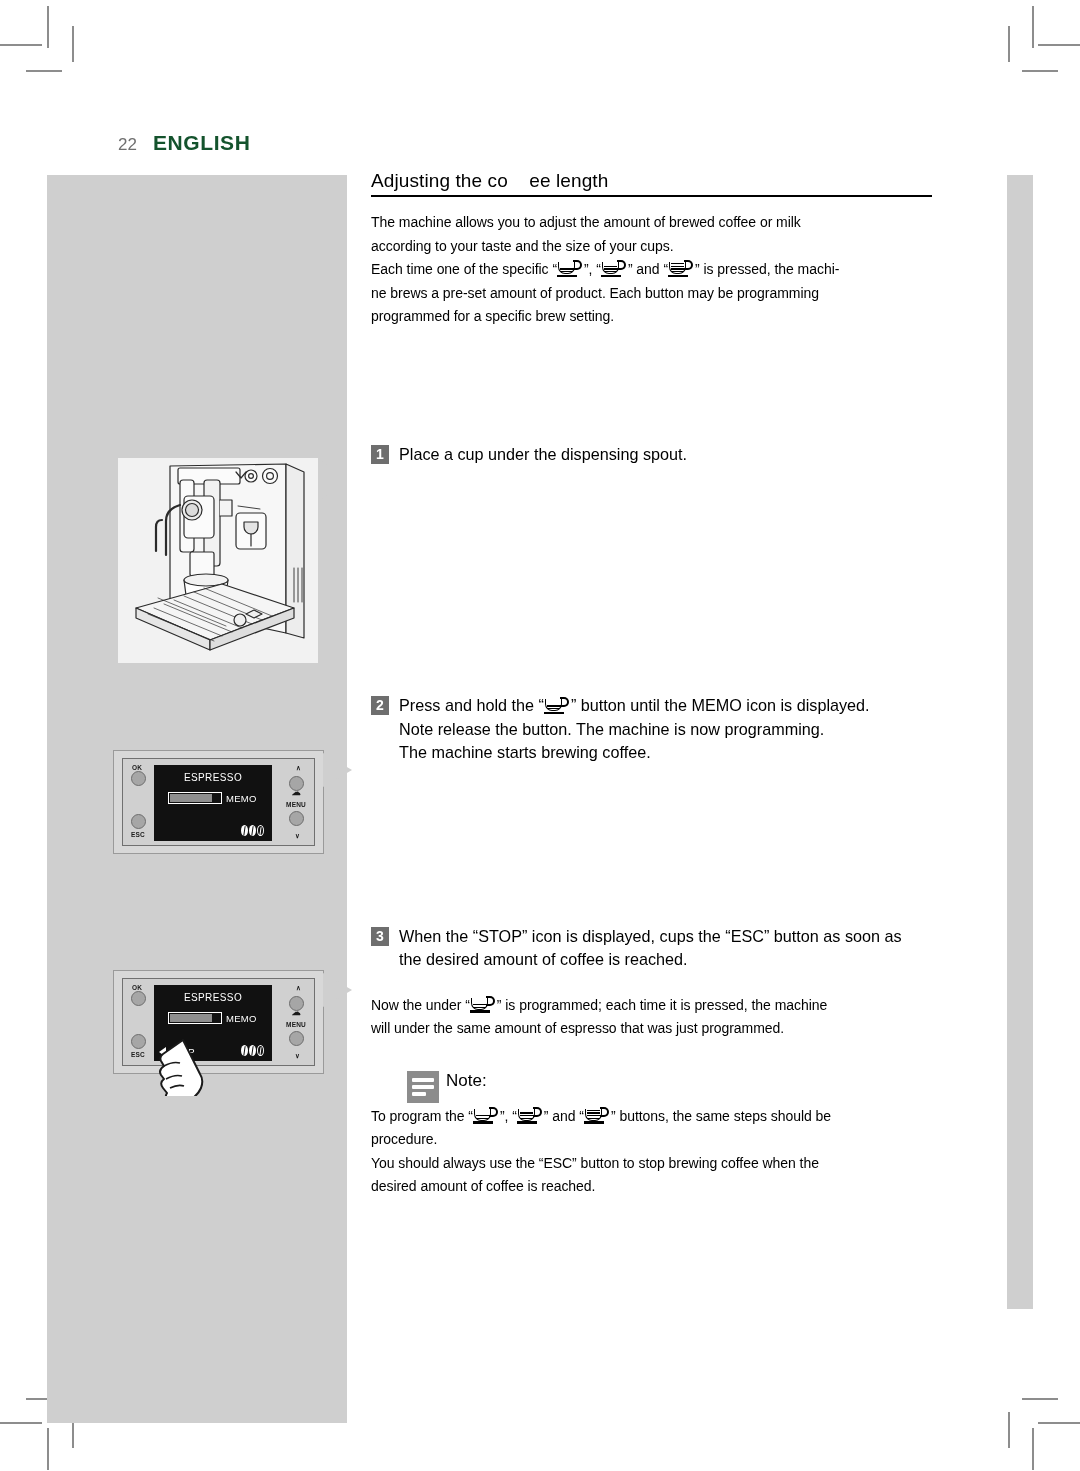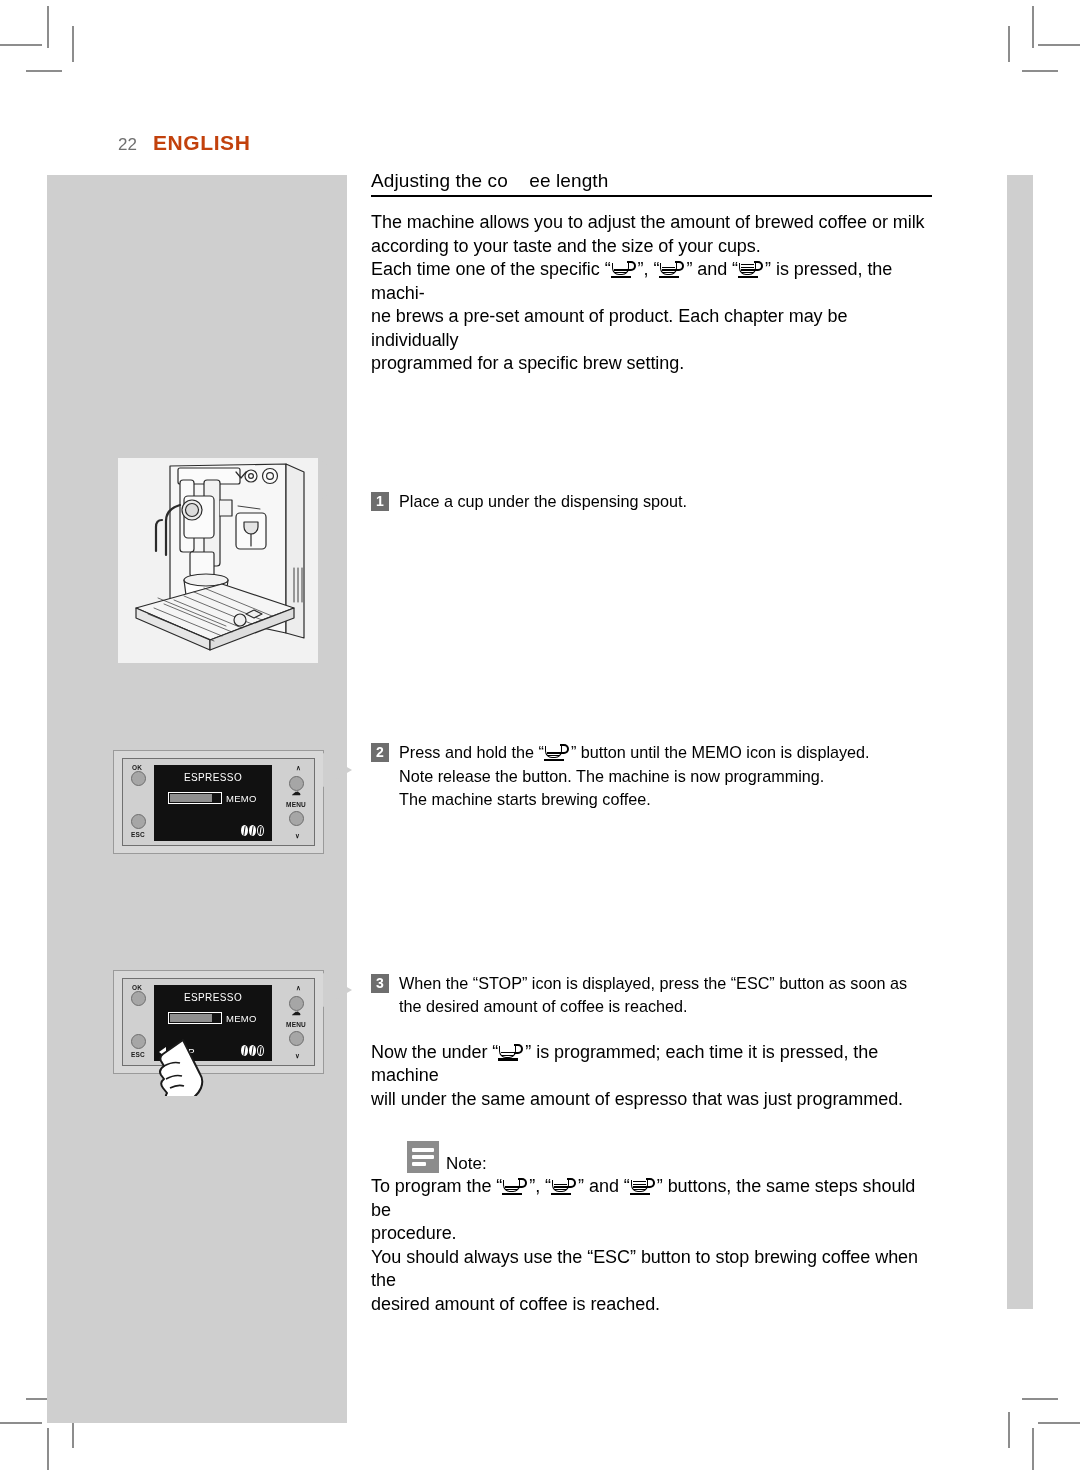"ENGLISH" #language-title { color: #c2410c -> #14532d }
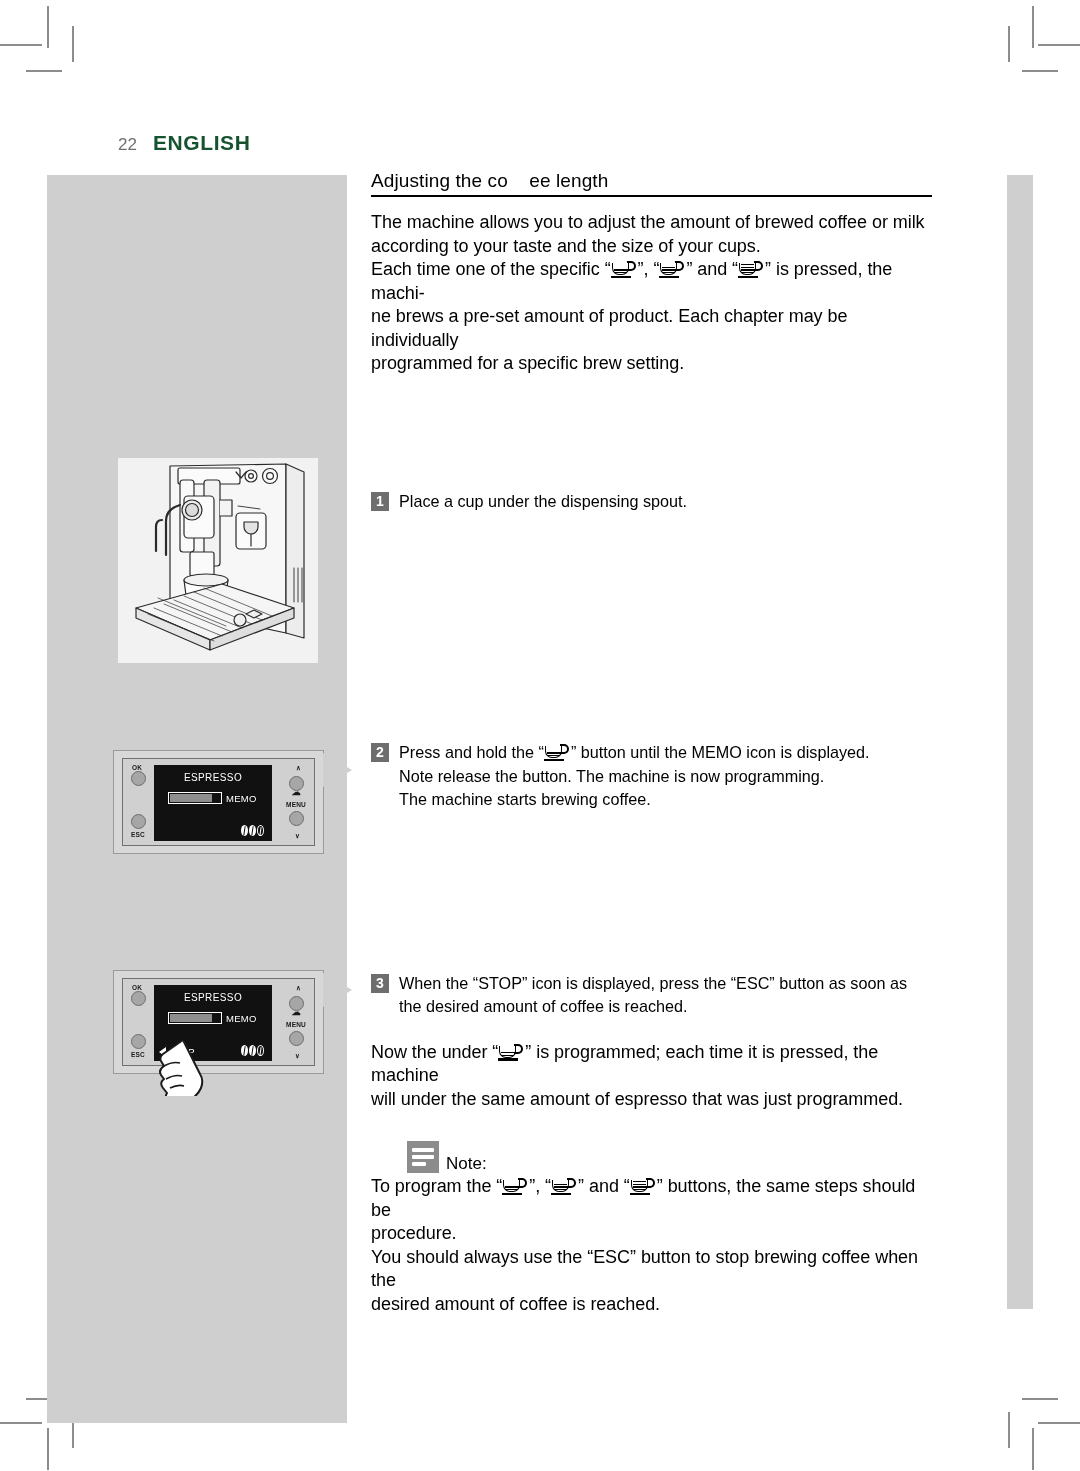"The machine allows you to" .para { font-size: 18px -> 14px }
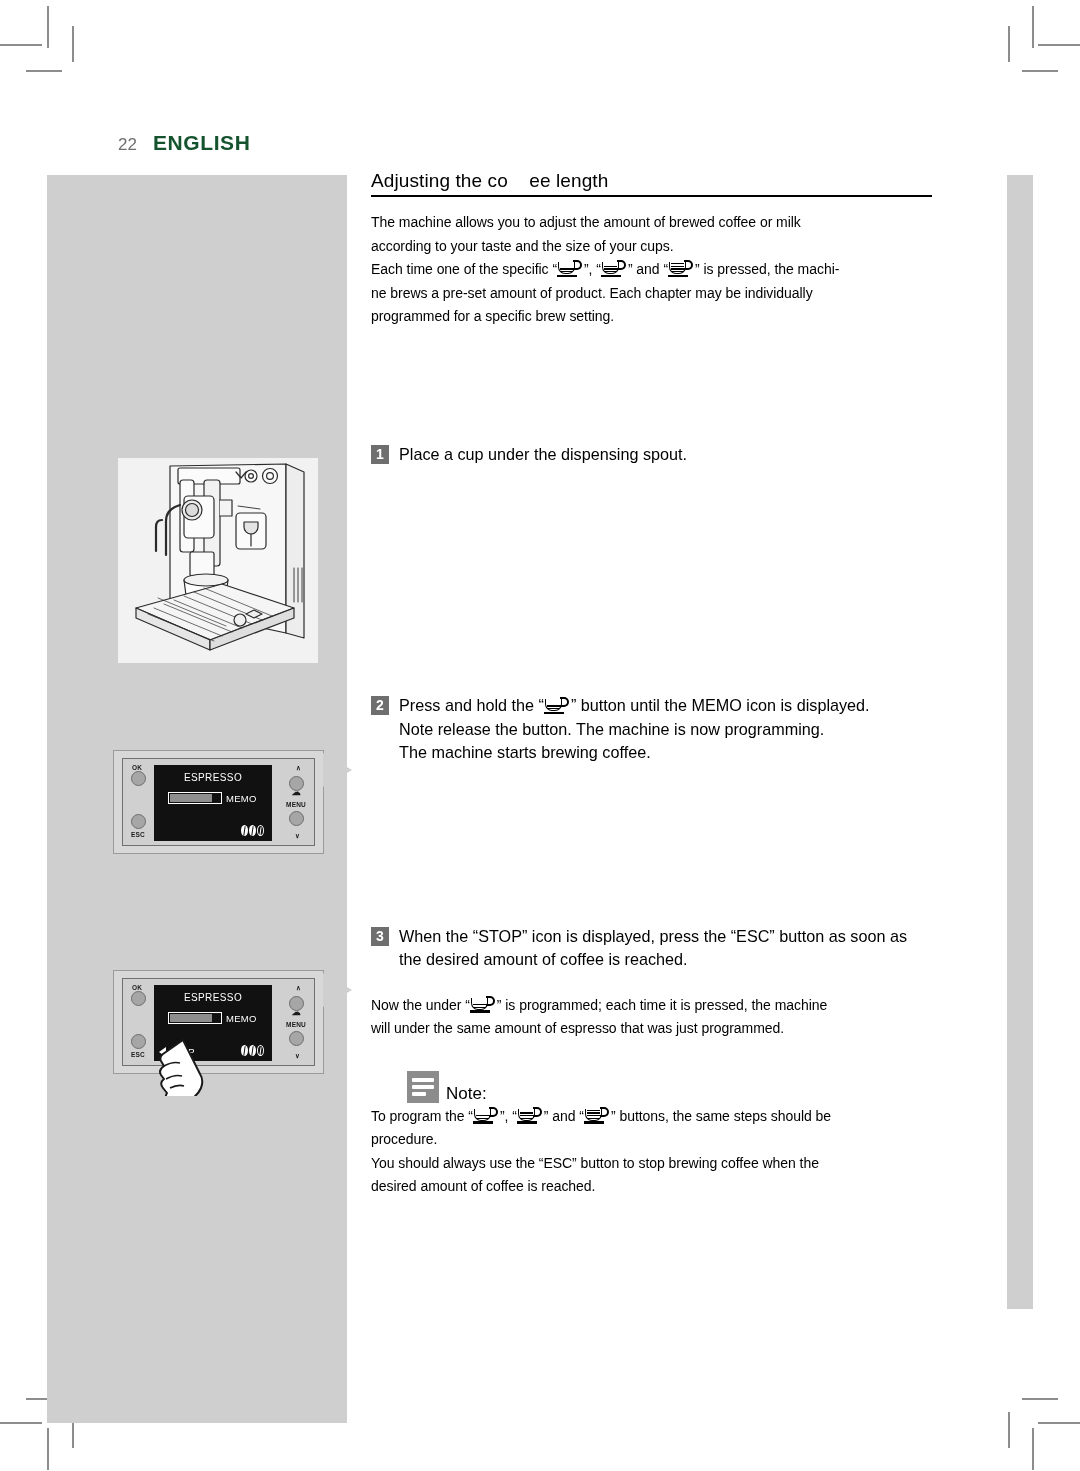"ne brews a pre-set amount" span { text: chapter may be individually -> button may be programming }
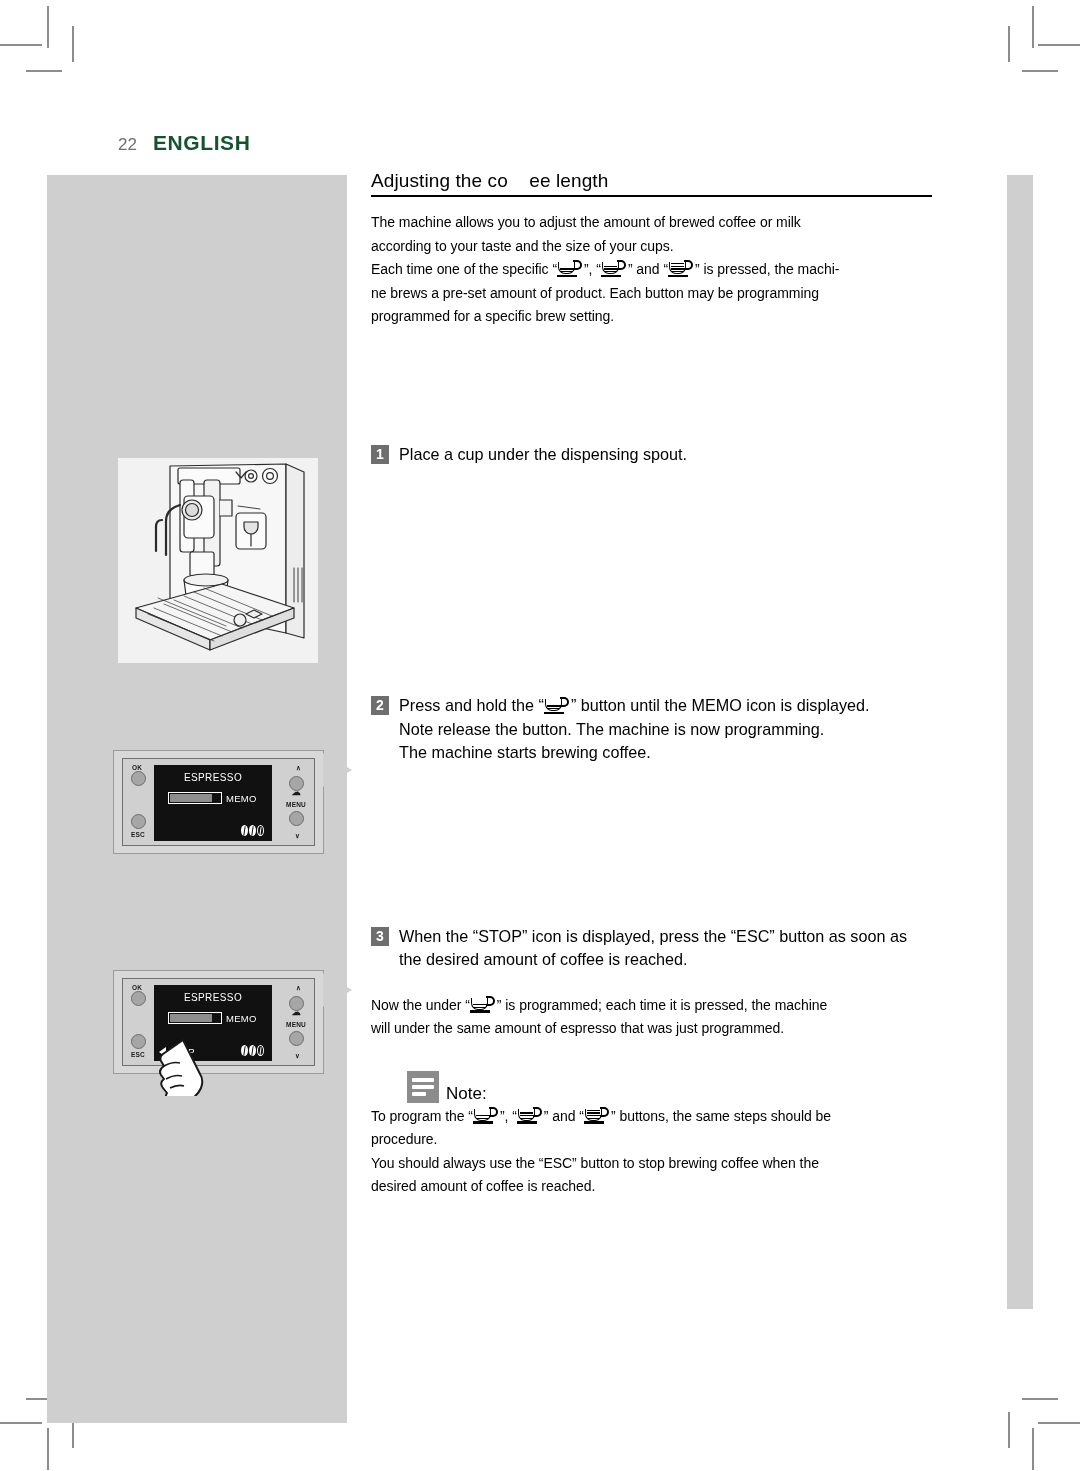"When the “STOP” icon is" span { text: press -> cups }
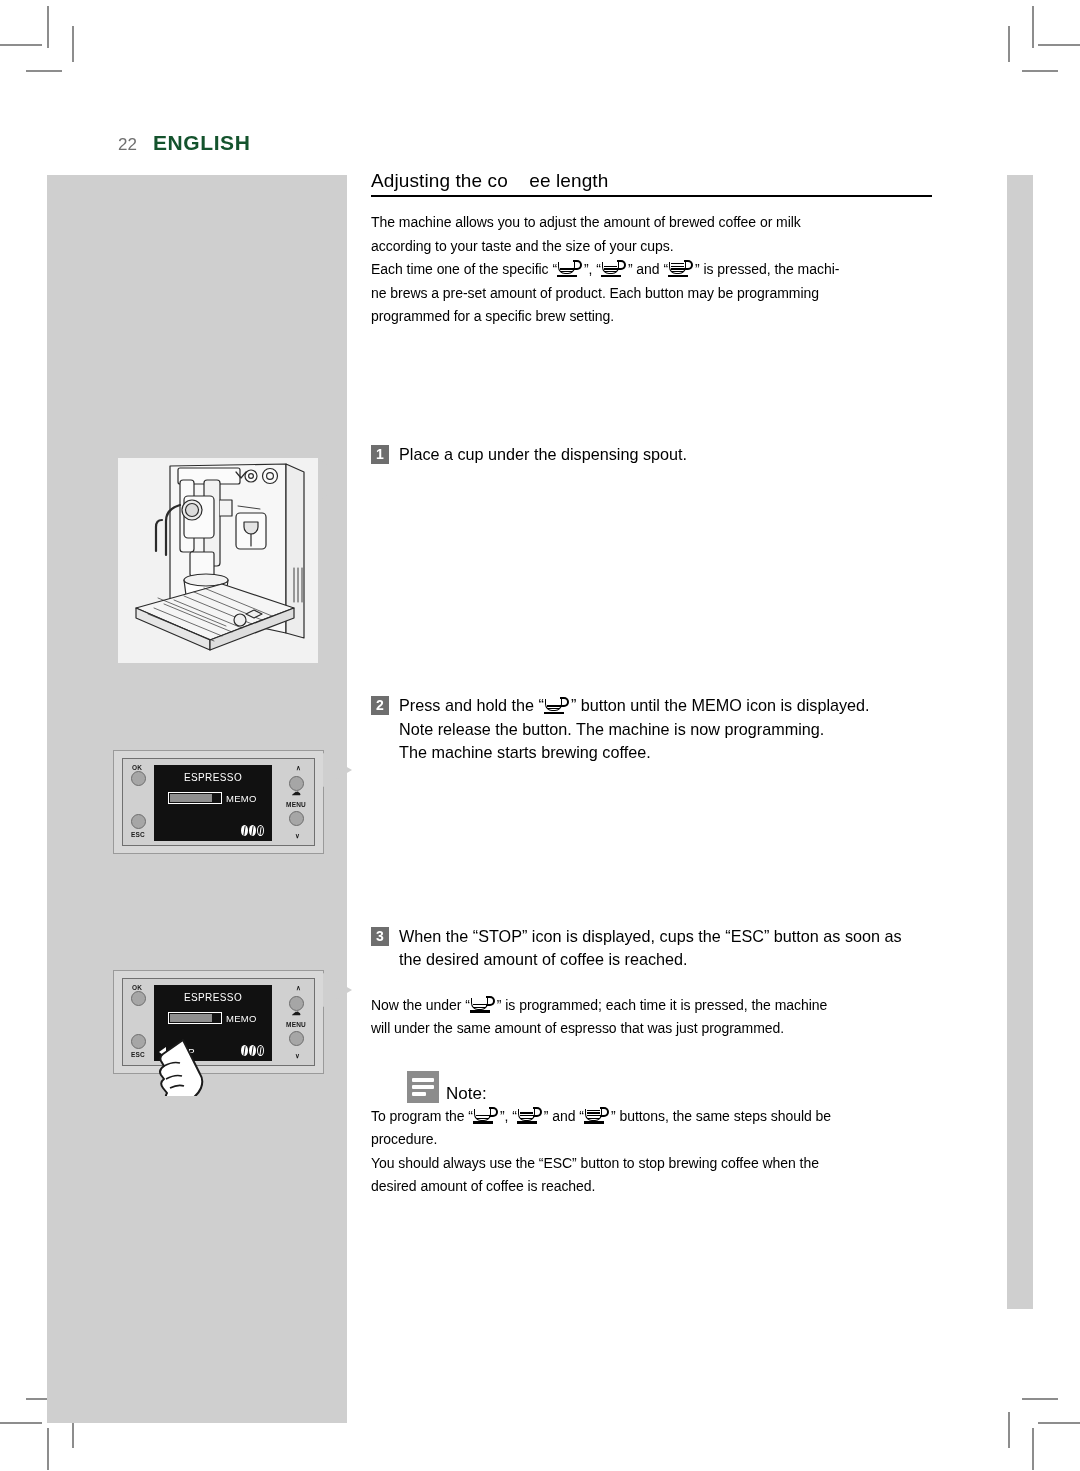"Note:" .note-head { align-items: flex-end -> flex-start }
